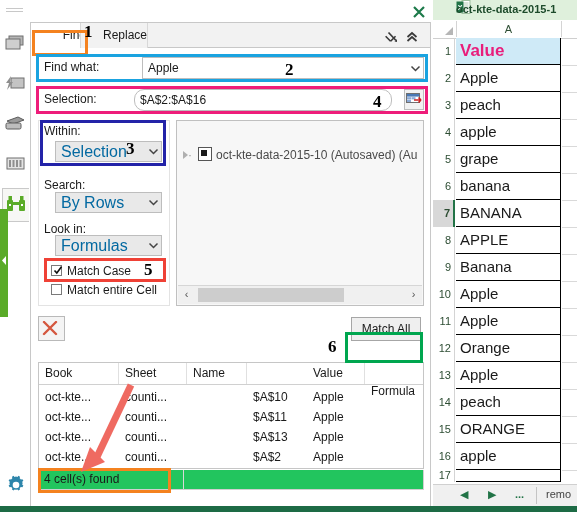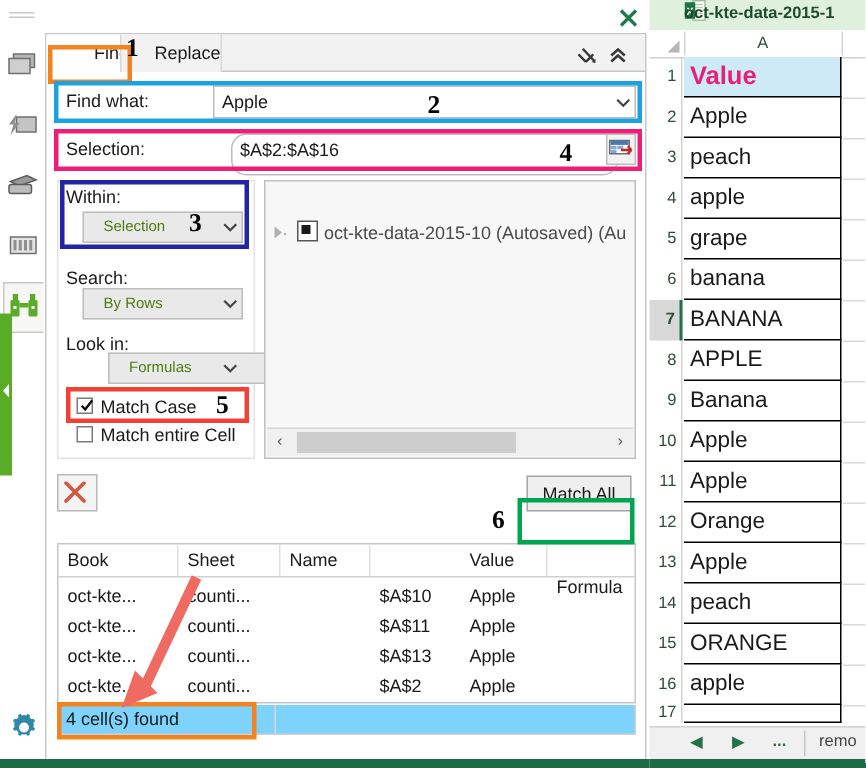"$A$2:$A$16" div.field { height: 28px -> 22px; left: 116px -> 96px }
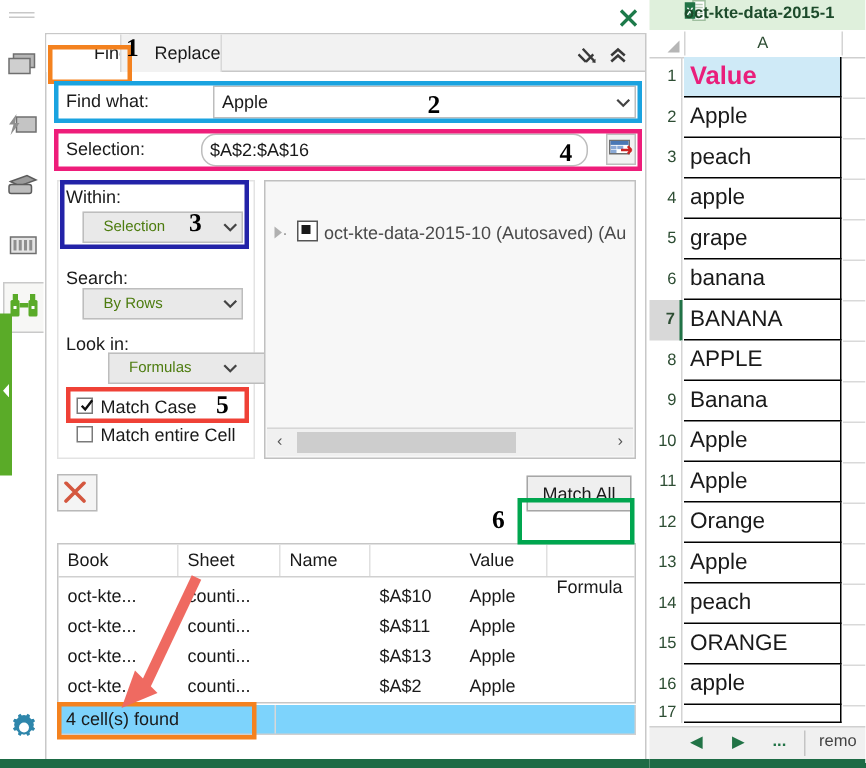"Selection" .combo-btn { color: #4d7c0f -> #0369a1; font-size: 10px -> 16px; padding-left: 13px -> 5px }
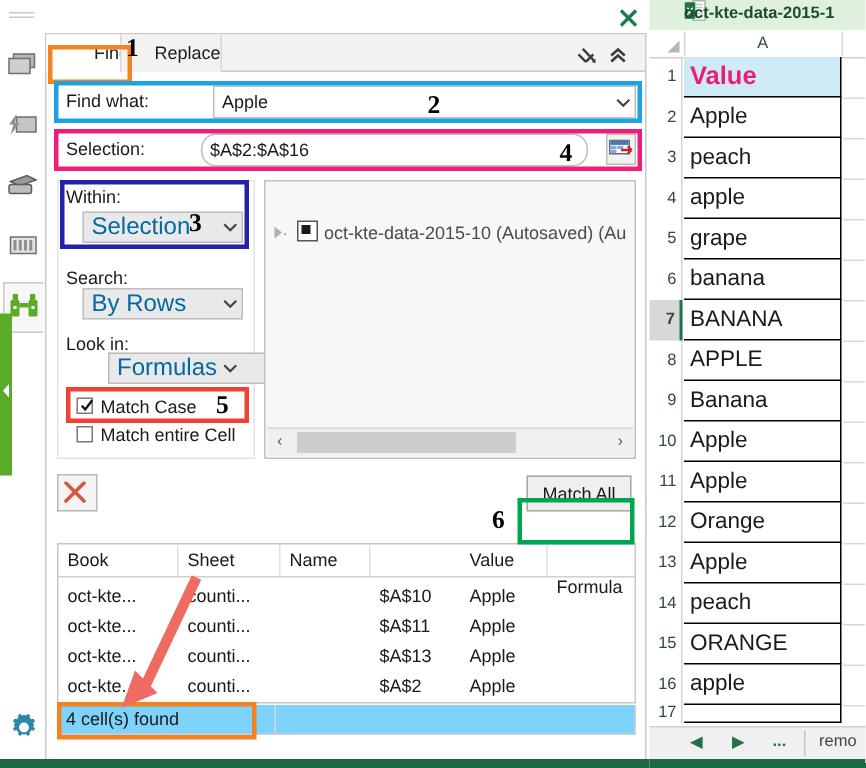"Formulas" div.combo-btn { margin-left: 17px -> none }
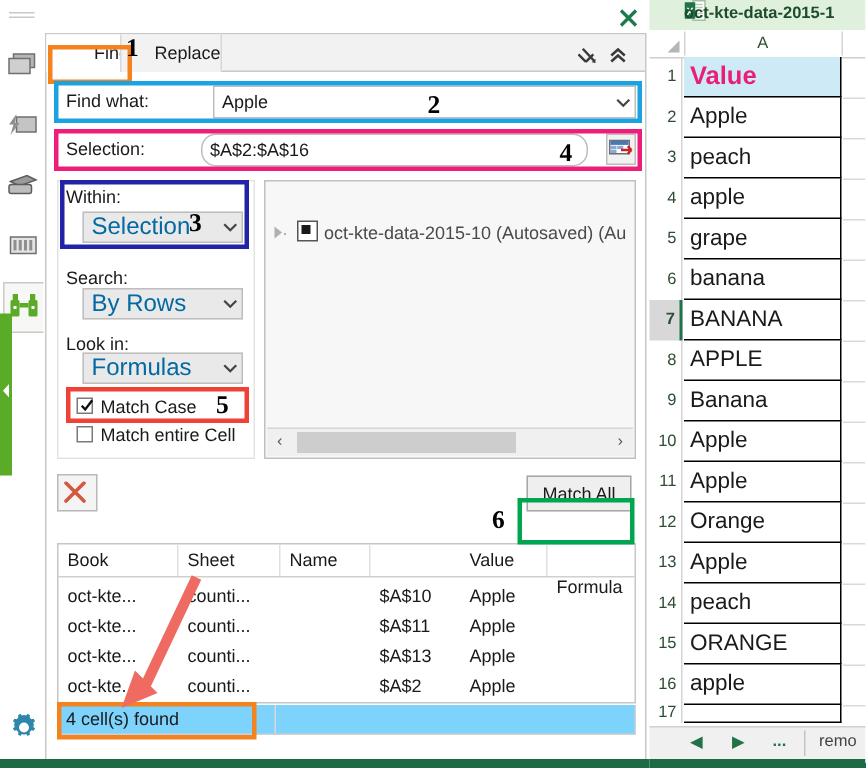"4 cell(s) found" .statusbar { background: #7dd3fc -> #22c55e }
